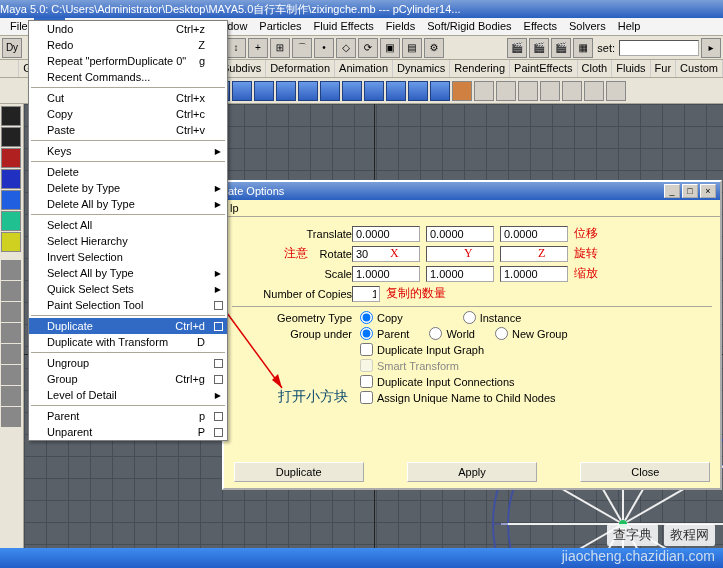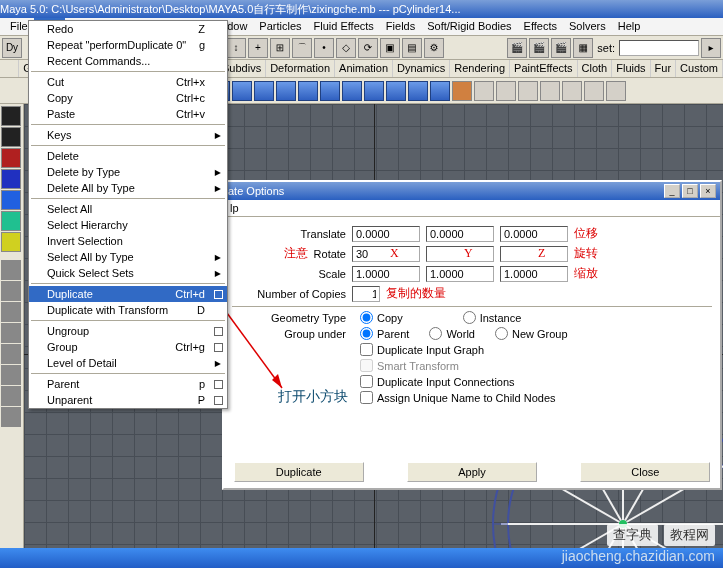"Undo" div.row { html: none -> <div> <span>Undo</span> <span>Ctrl+z</span> </div> }
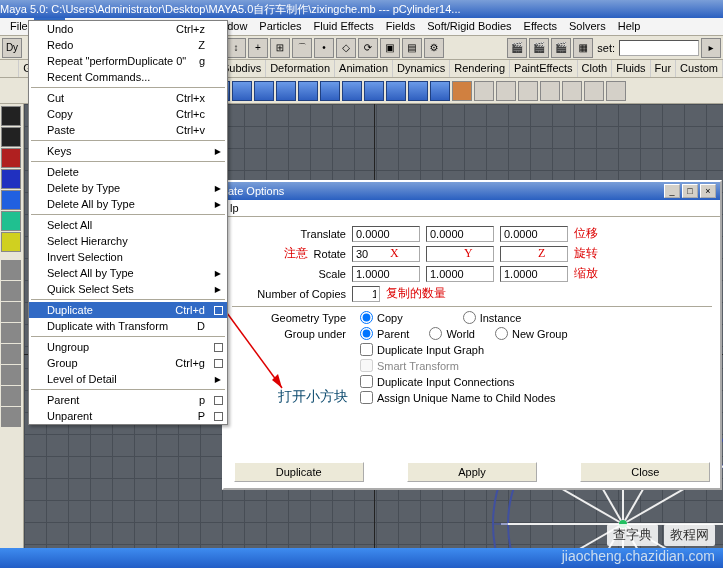"ate Options" .dupdialog { background: #ffffff -> #fef9c3 }
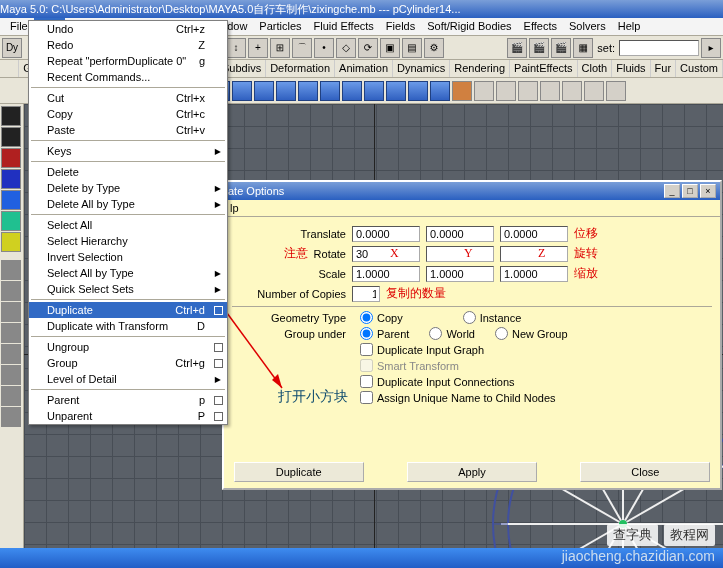"Translate" .dupdialog .lbl { padding-right: 6px -> none }
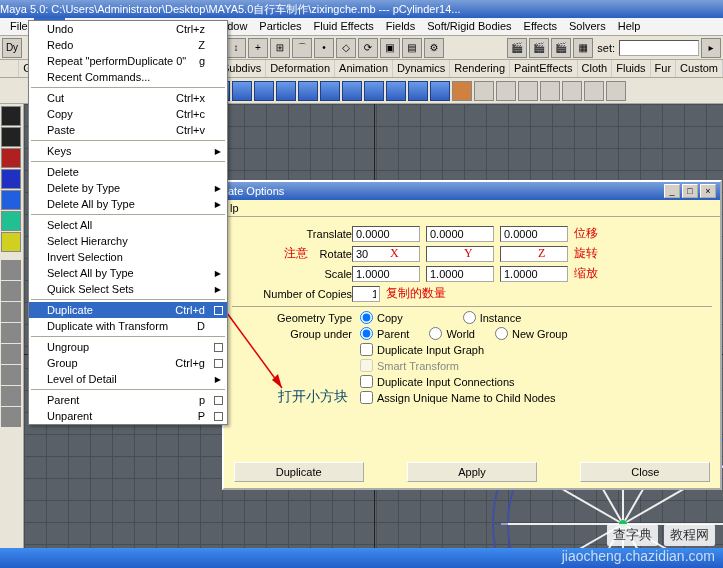"Paint Selection Tool" div.row { html: none -> <div> <span>Paint Selection Tool</span> <span></span> </div> }
